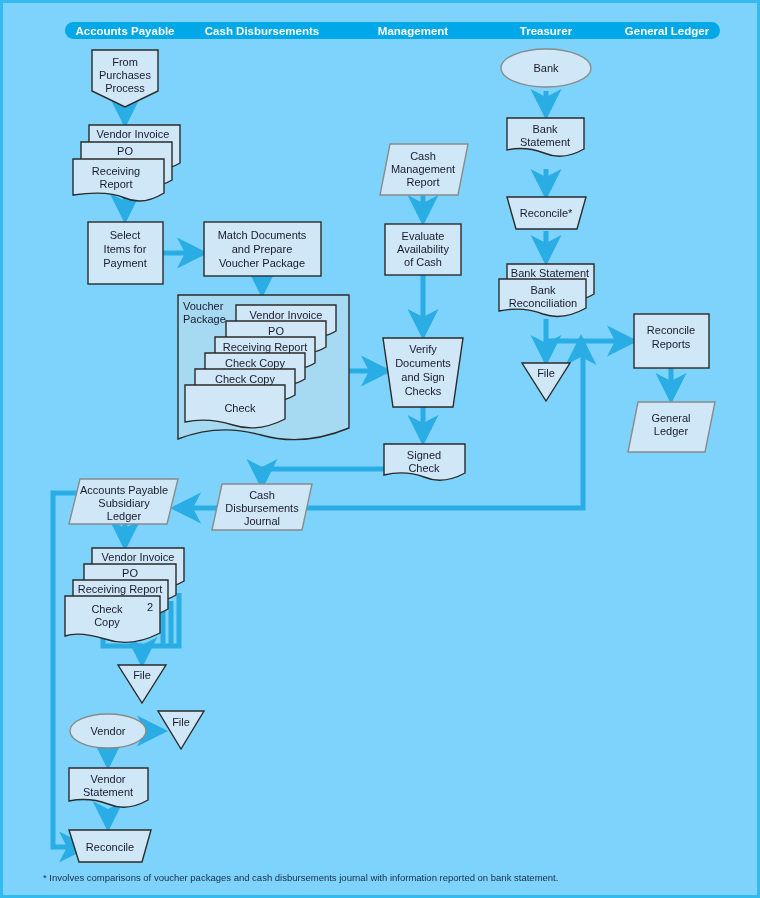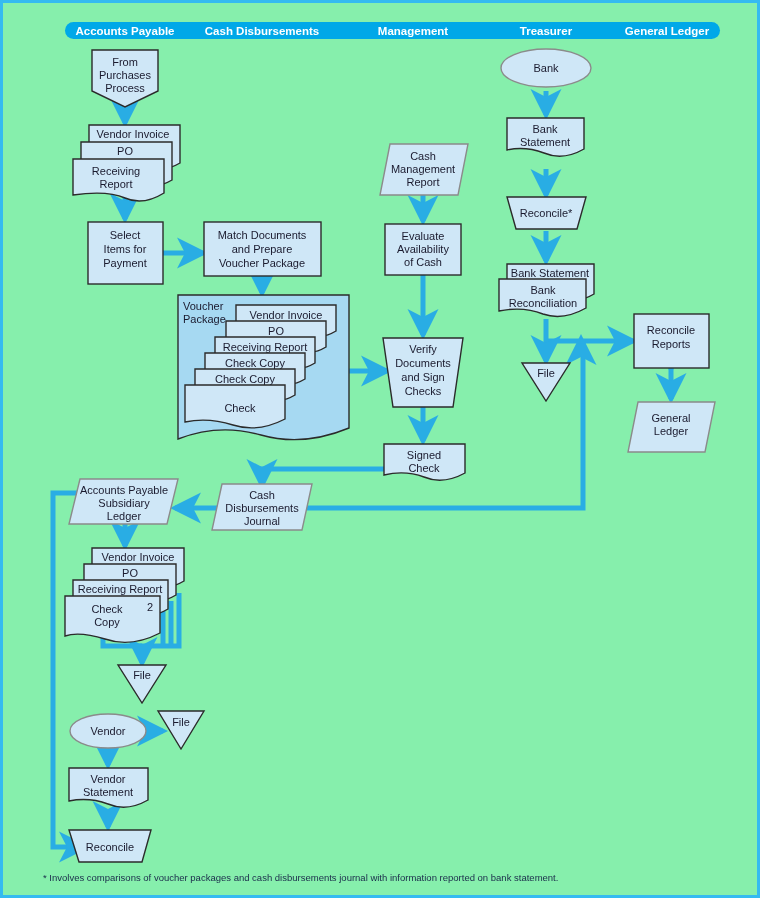"Accounts Payable" #page { background: #86efac -> #7dd3fc }
